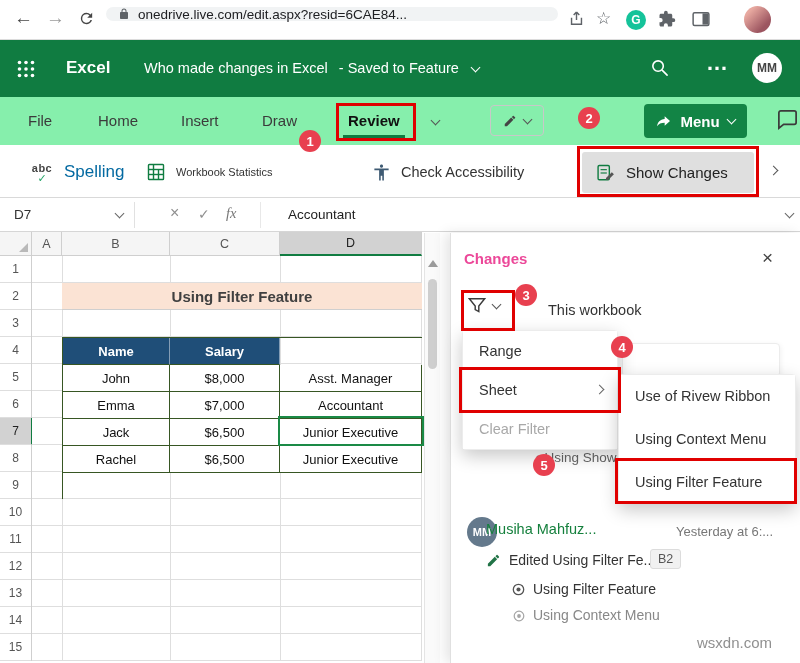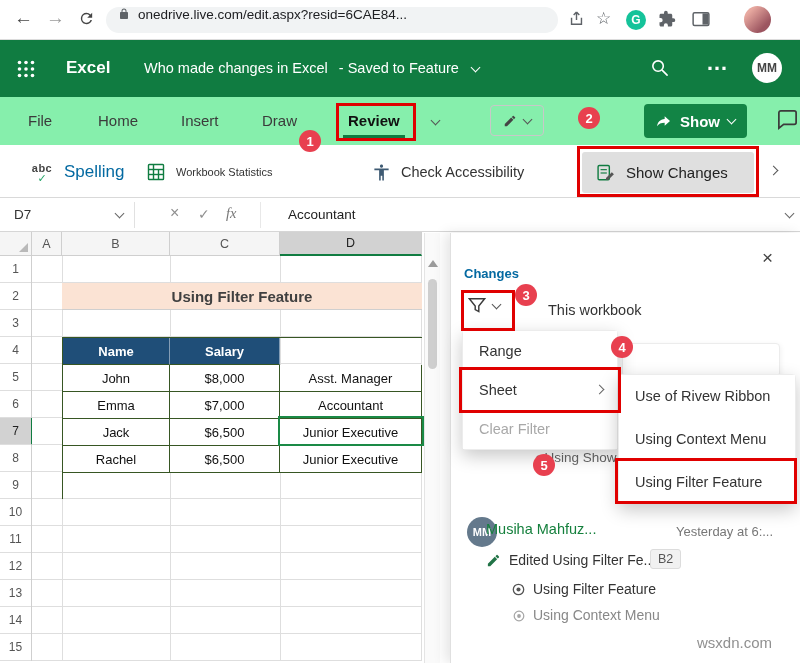"onedrive.live.com/edit.aspx?resid=6CAE84" div.abs { align-items: flex-start -> center; height: 26px -> 14px }
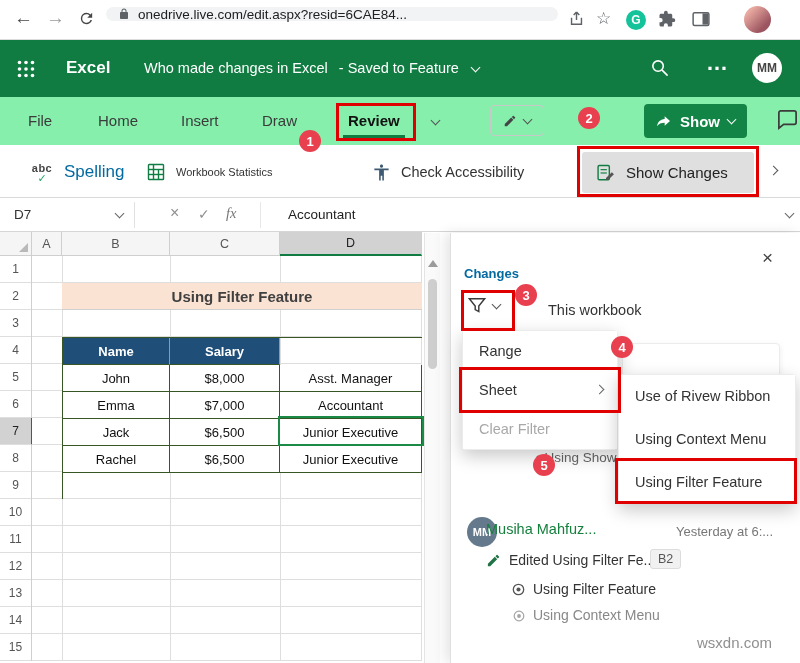"Show" span { text: Show -> Menu }
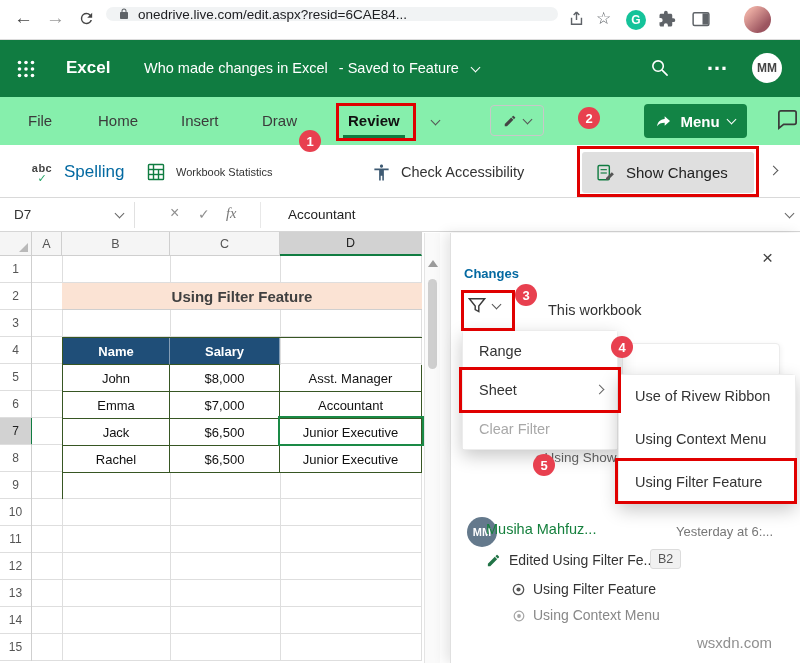"Changes" span.abs { color: #0369a1 -> #ec4899; font-size: 13px -> 15px; top: 266px -> 250px }
